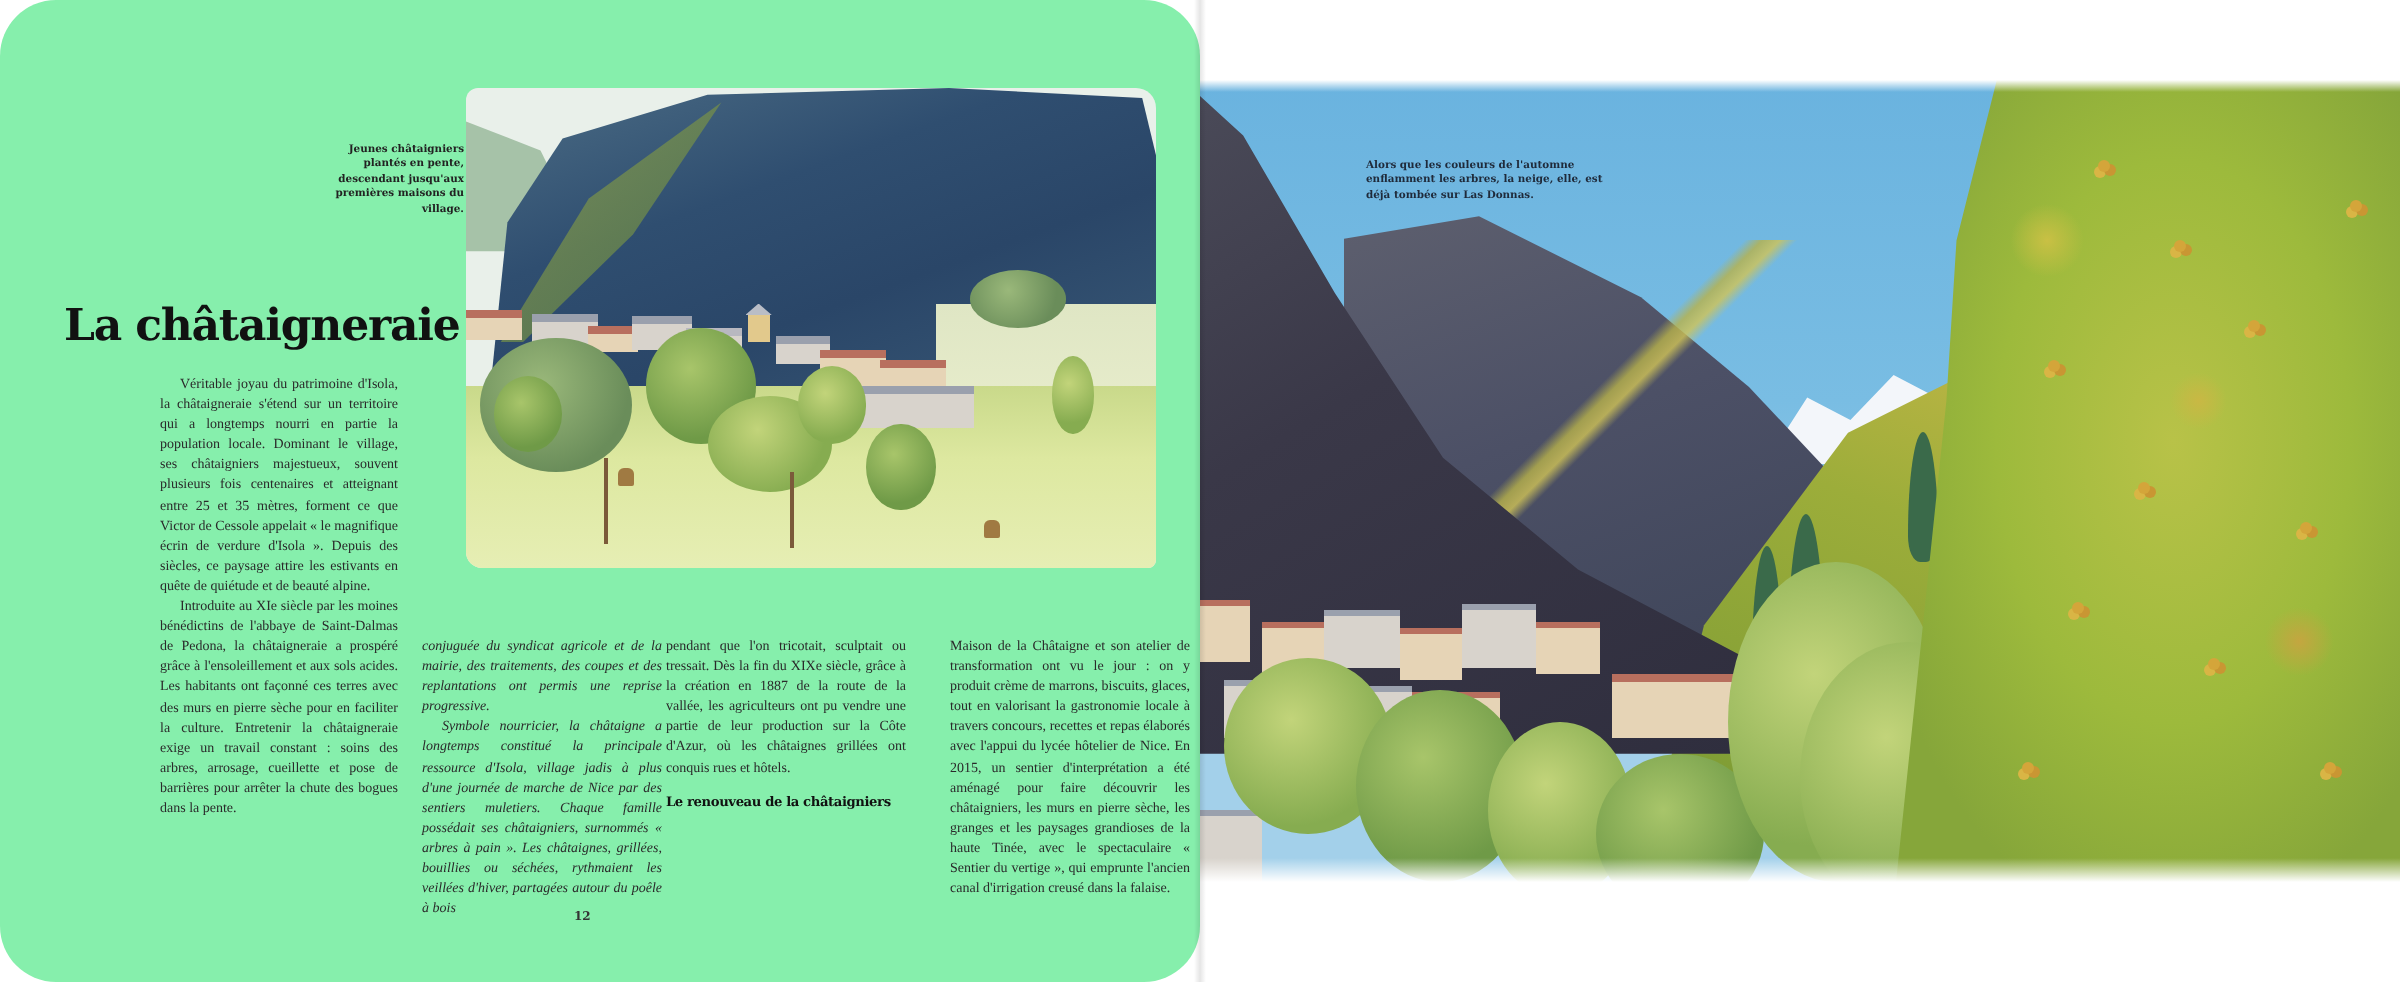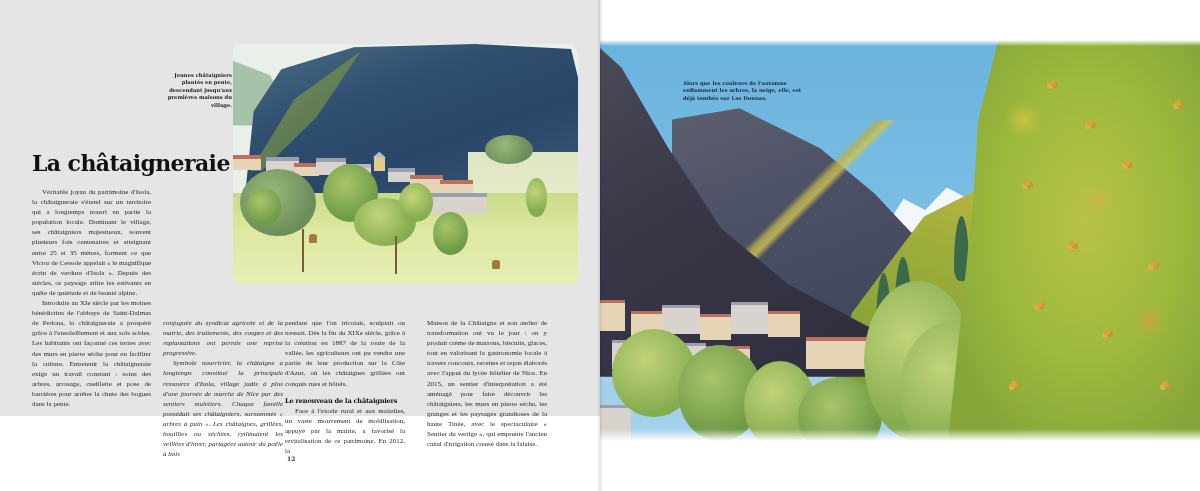"La châtaigneraie" .page-left { background: #e5e5e5 -> #86efac; border-radius: none -> 28px; height: 416px -> 491px }
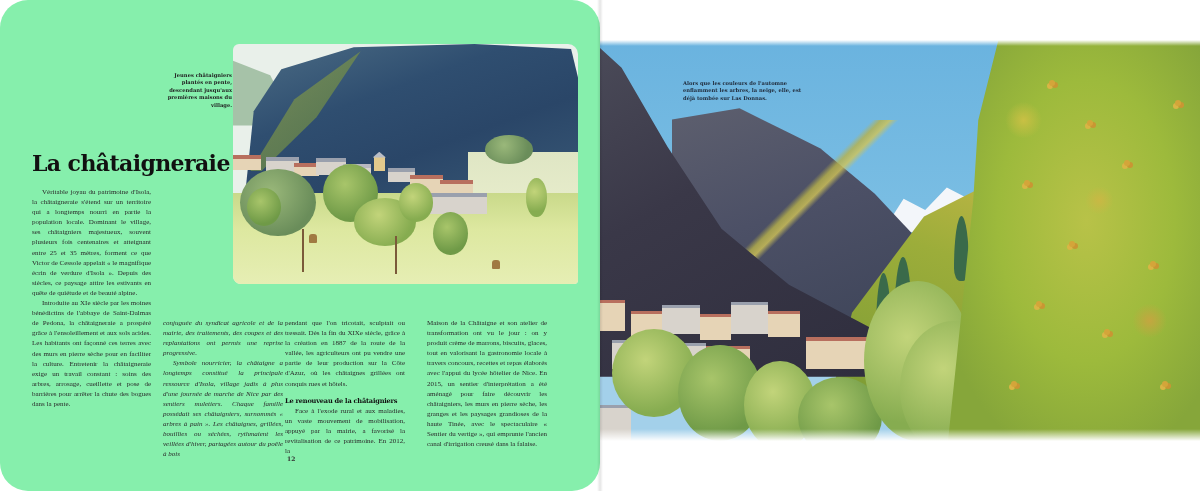"Véritable joyau du patrimoine d'Isola," .col { margin-left: none -> 48px }
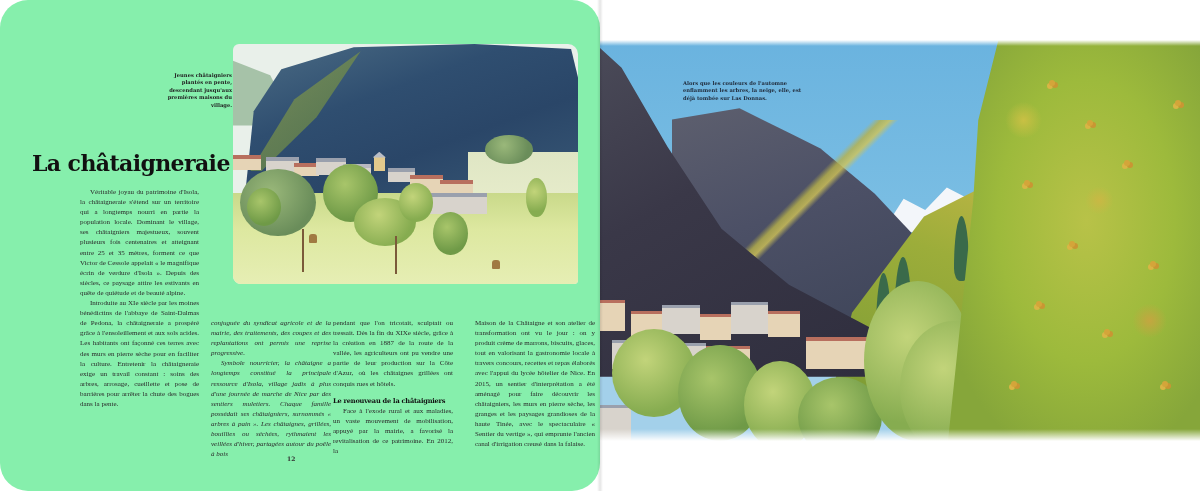"Face à l'exode rural et" p { html: <p>Face à l'exode rural et aux maladies, un vaste mouvement de mobilisation, appuyé par la mairie, a favorisé la revitalisation de ce patrimoine. En 2012, la</p> -> none }
